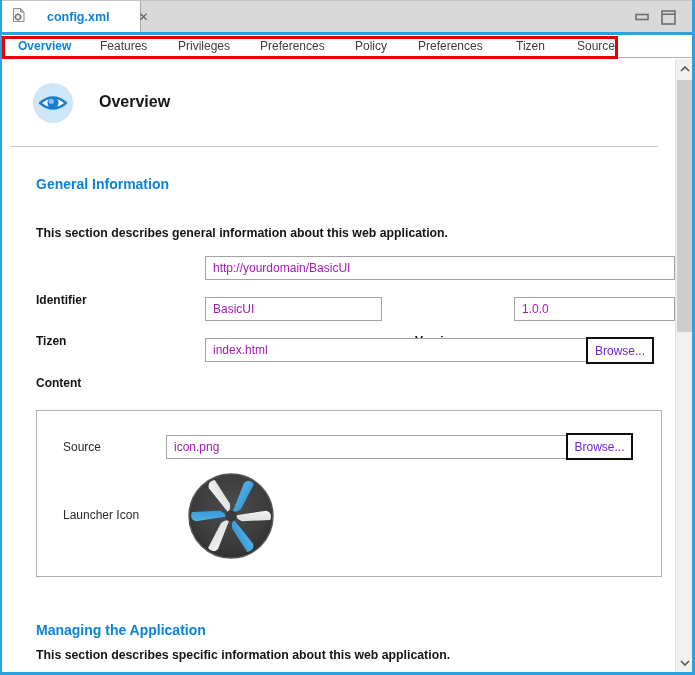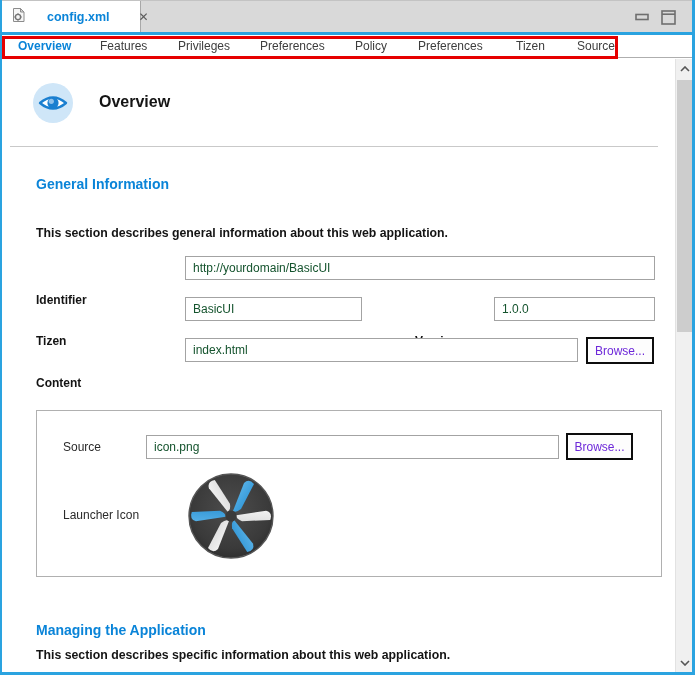"http://yourdomain/BasicUI" .tinput { color: #14532d -> #a21caf; margin-left: none -> 20px }
